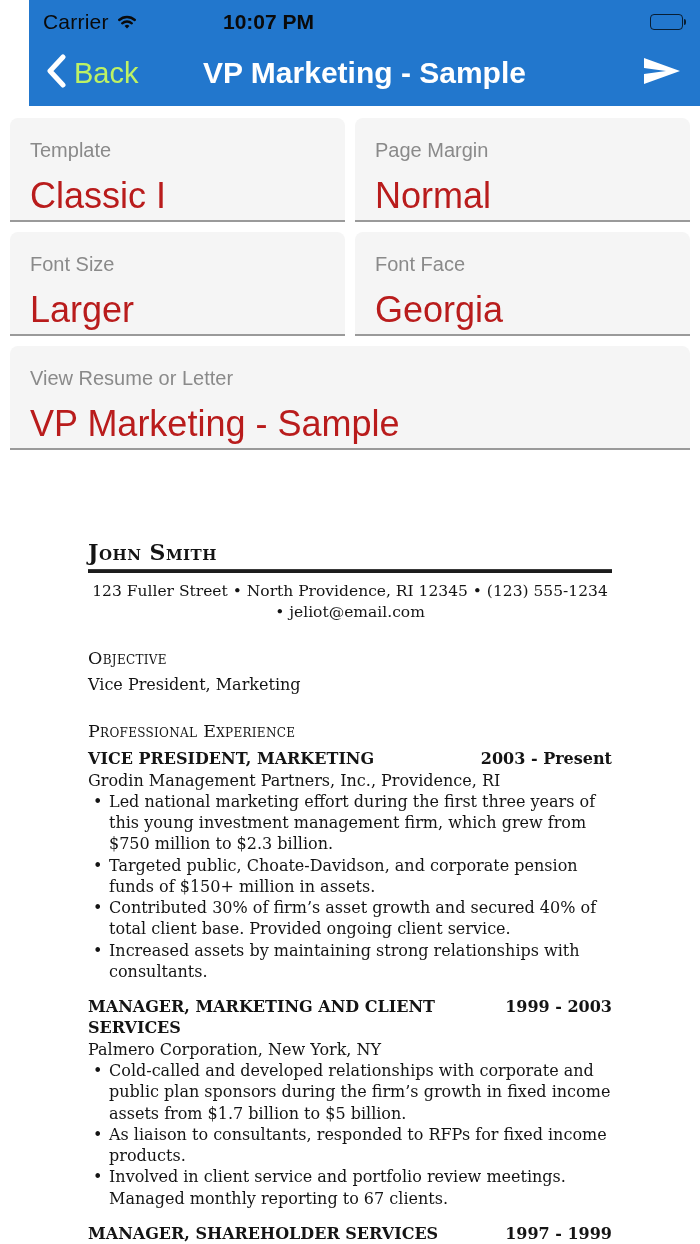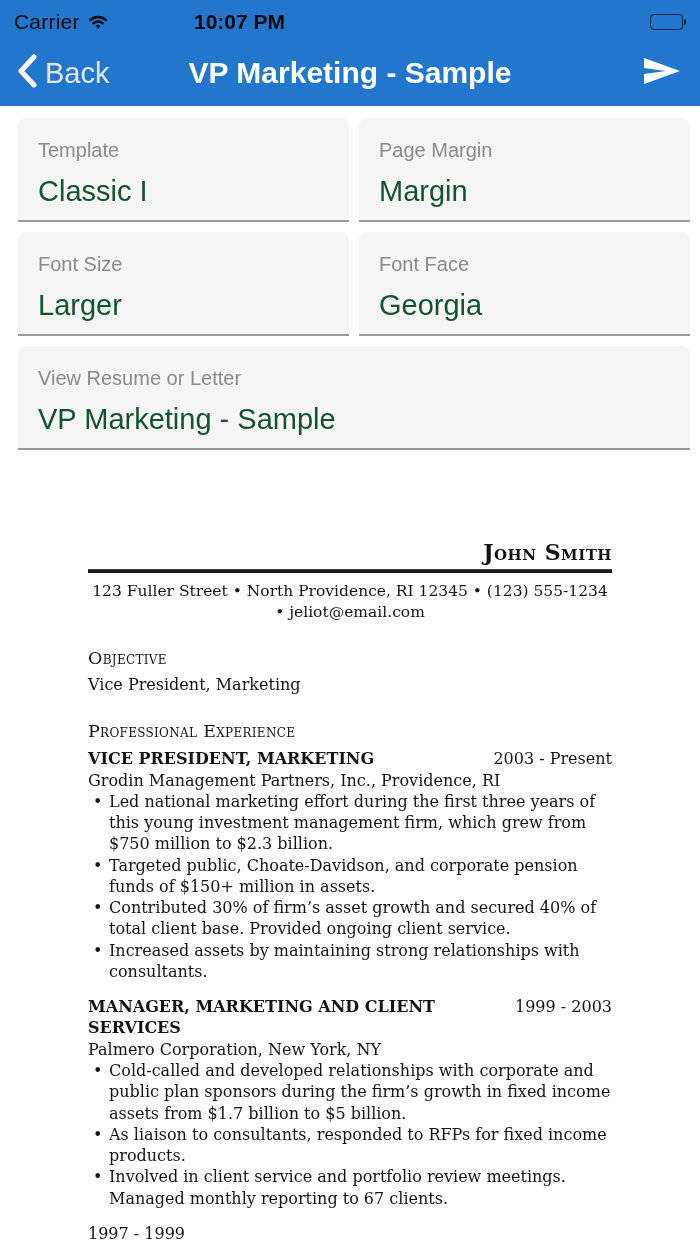"Carrier" .chrome { margin-left: none -> 29px }
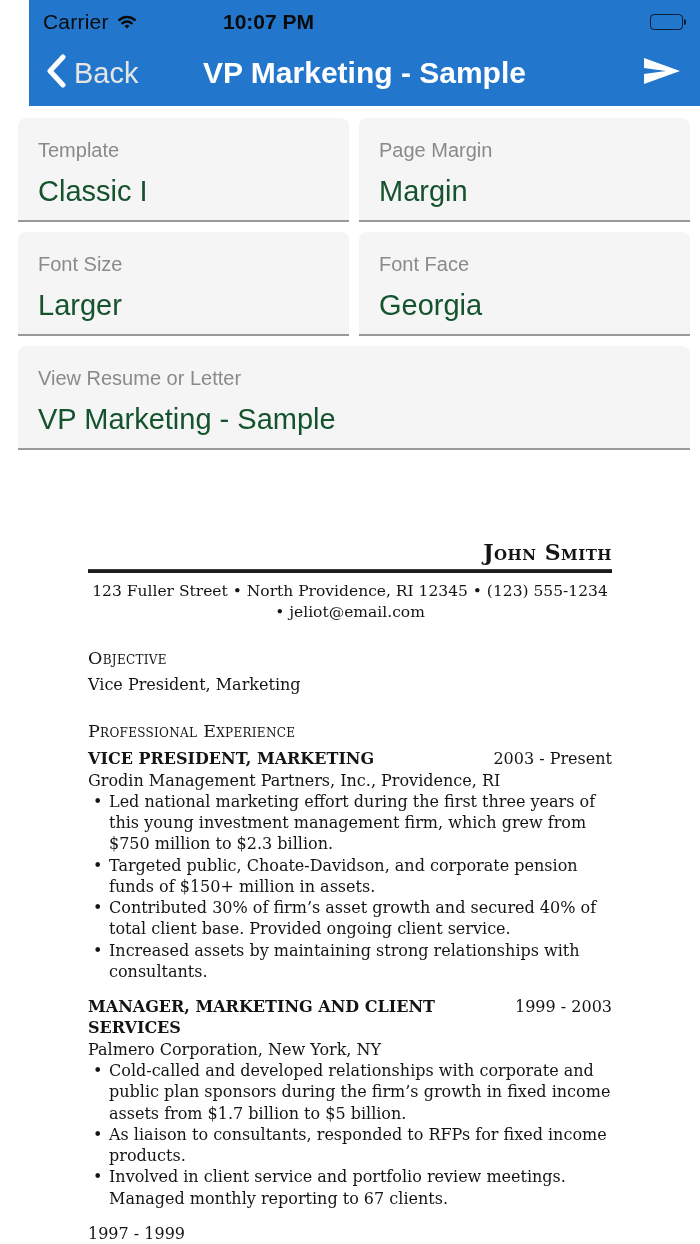"Back" .back-btn { color: #e5e5e5 -> #bef264 }
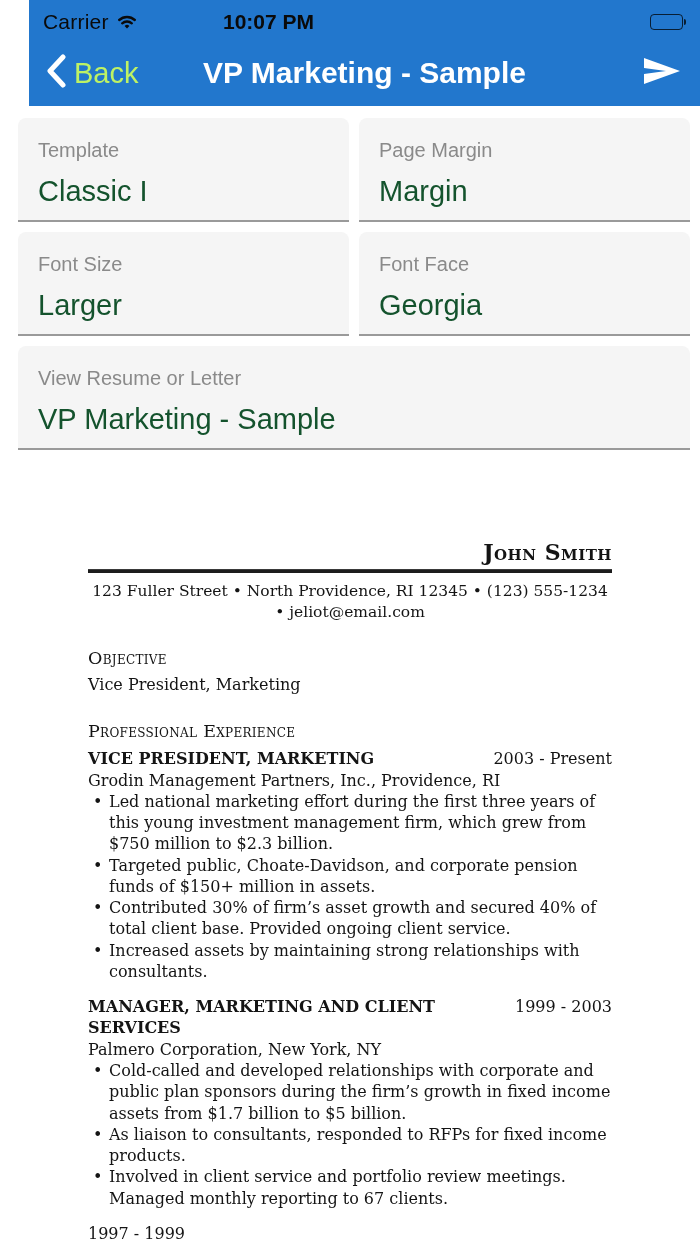"Template" .fields { padding: 12px 10px 0 18px -> 12px 10px 0 10px }
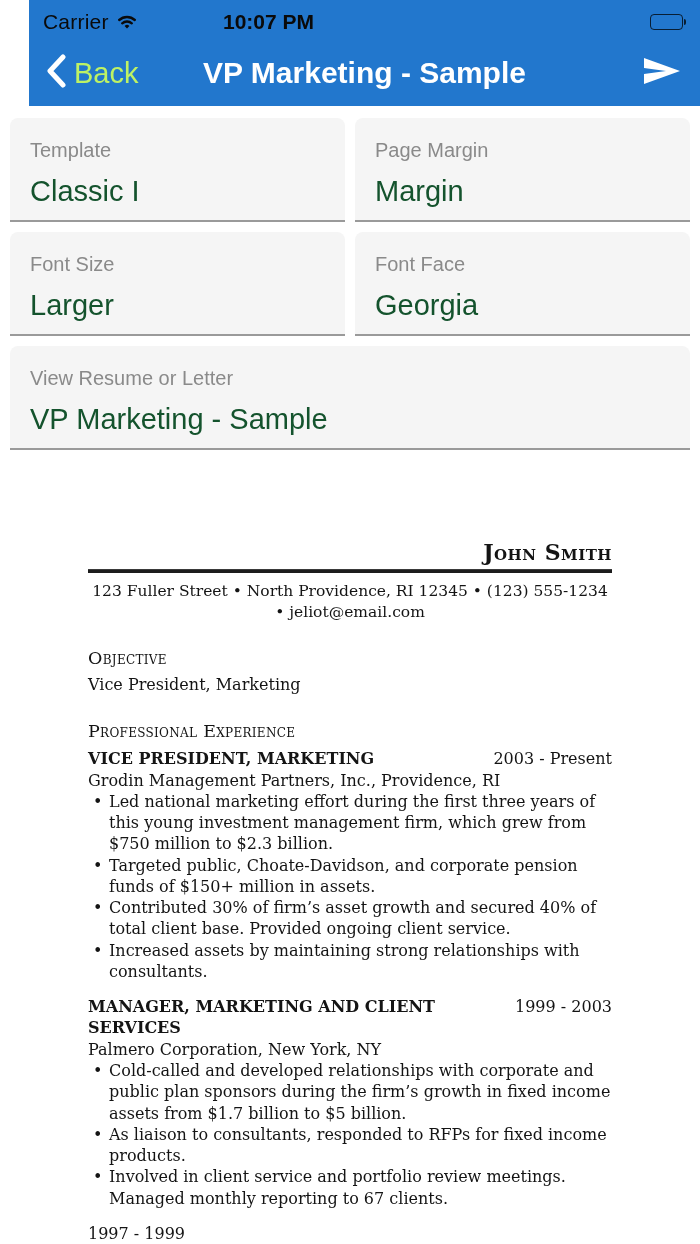"Classic I" .field-value { color: #14532d -> #b91c1c; font-size: 29px -> 36px }
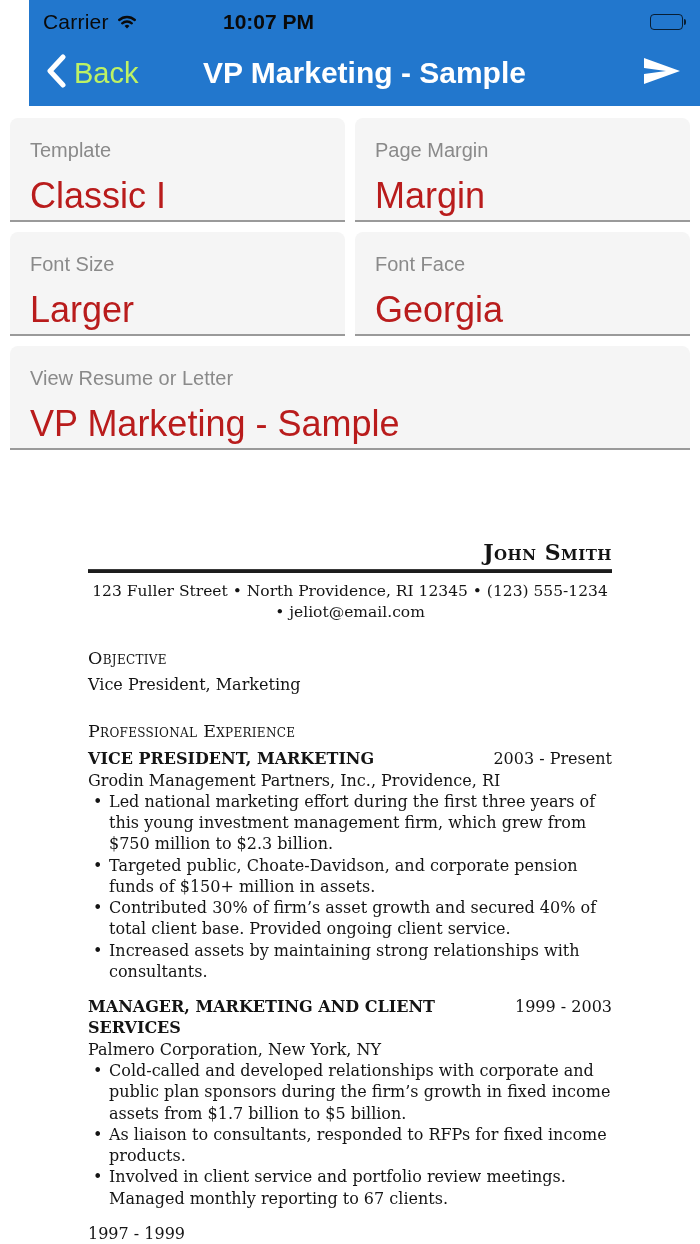"Margin" div.field-value { text: Margin -> Normal }
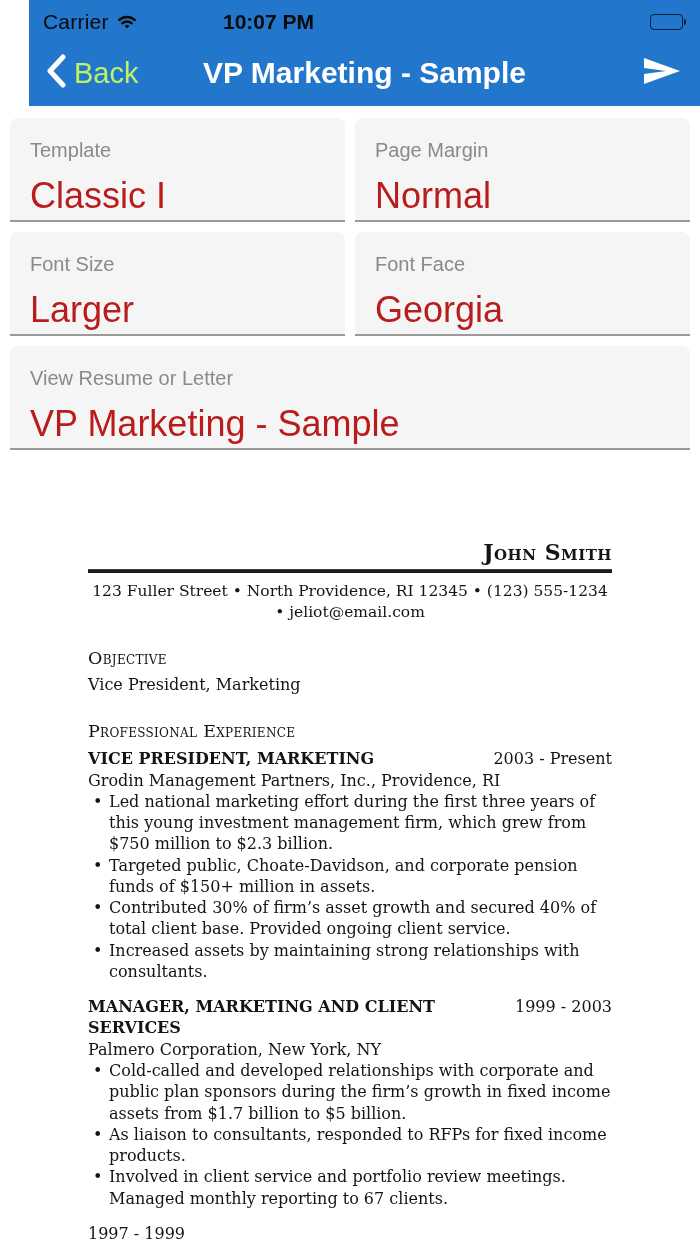"John Smith" .r-name { text-align: right -> left }
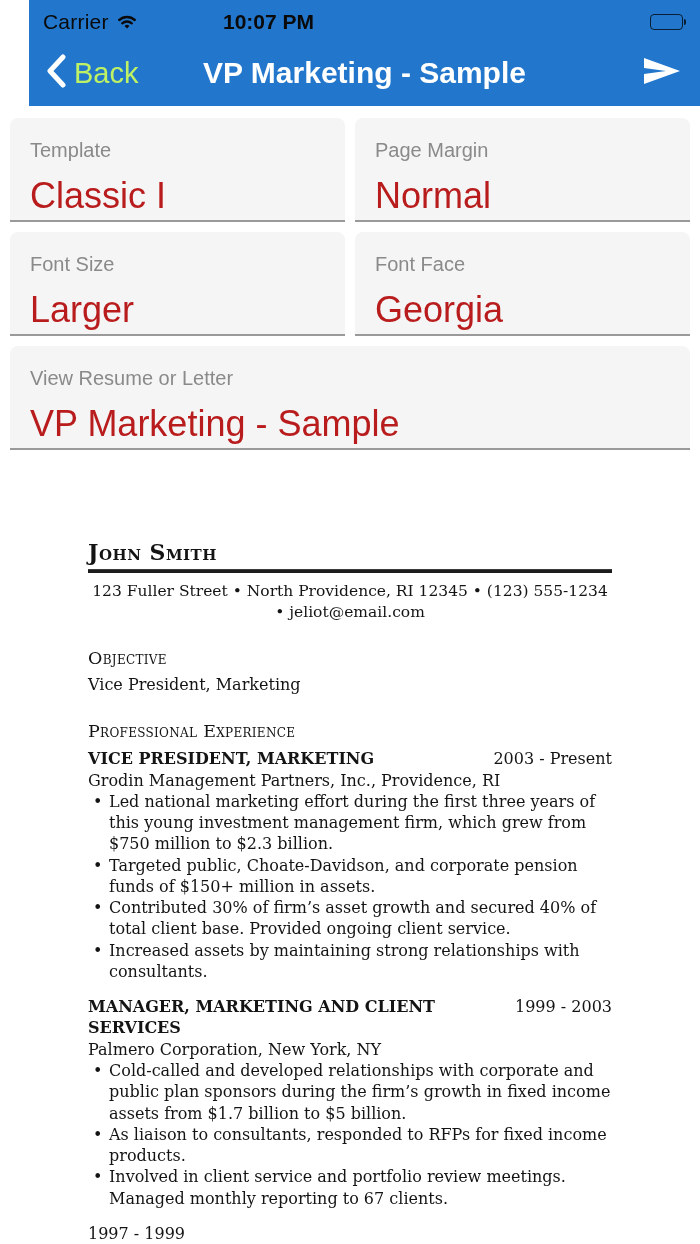"2003 - Present" .job-date { font-weight: none -> bold }
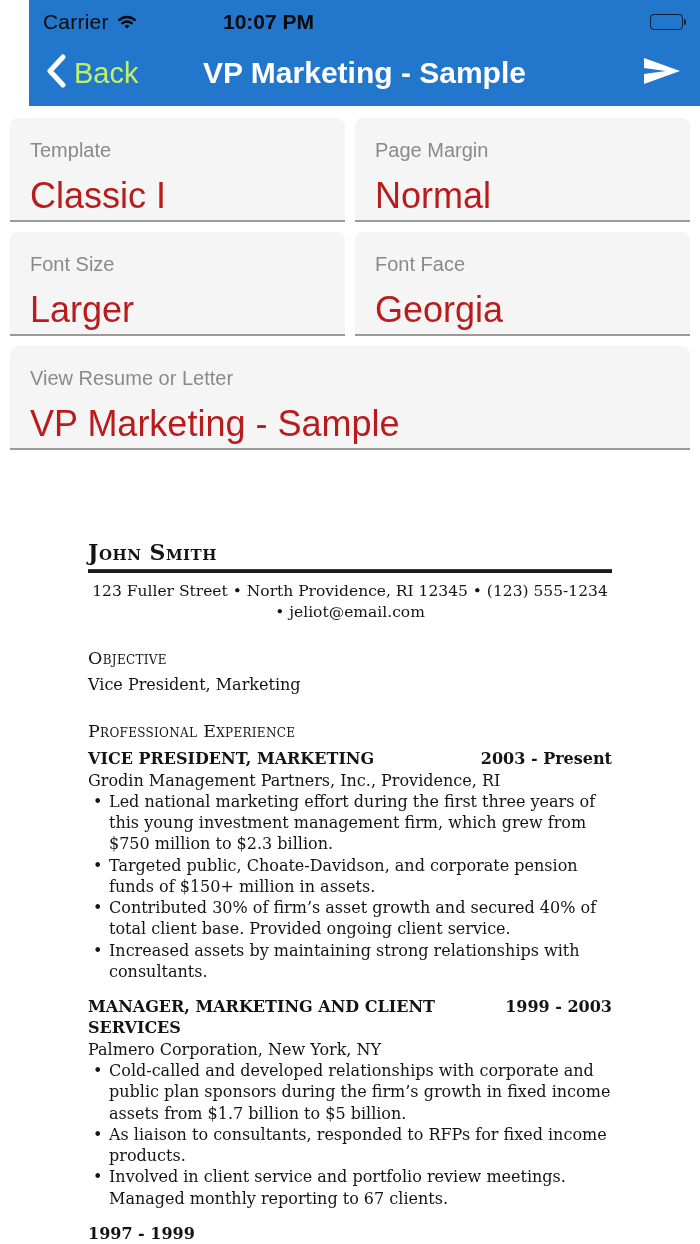"MANAGER, SHAREHOLDER SERVICES" span.job-title { html: none -> <span>MANAGER, SHAREHOLDER SERVICES</span> }
